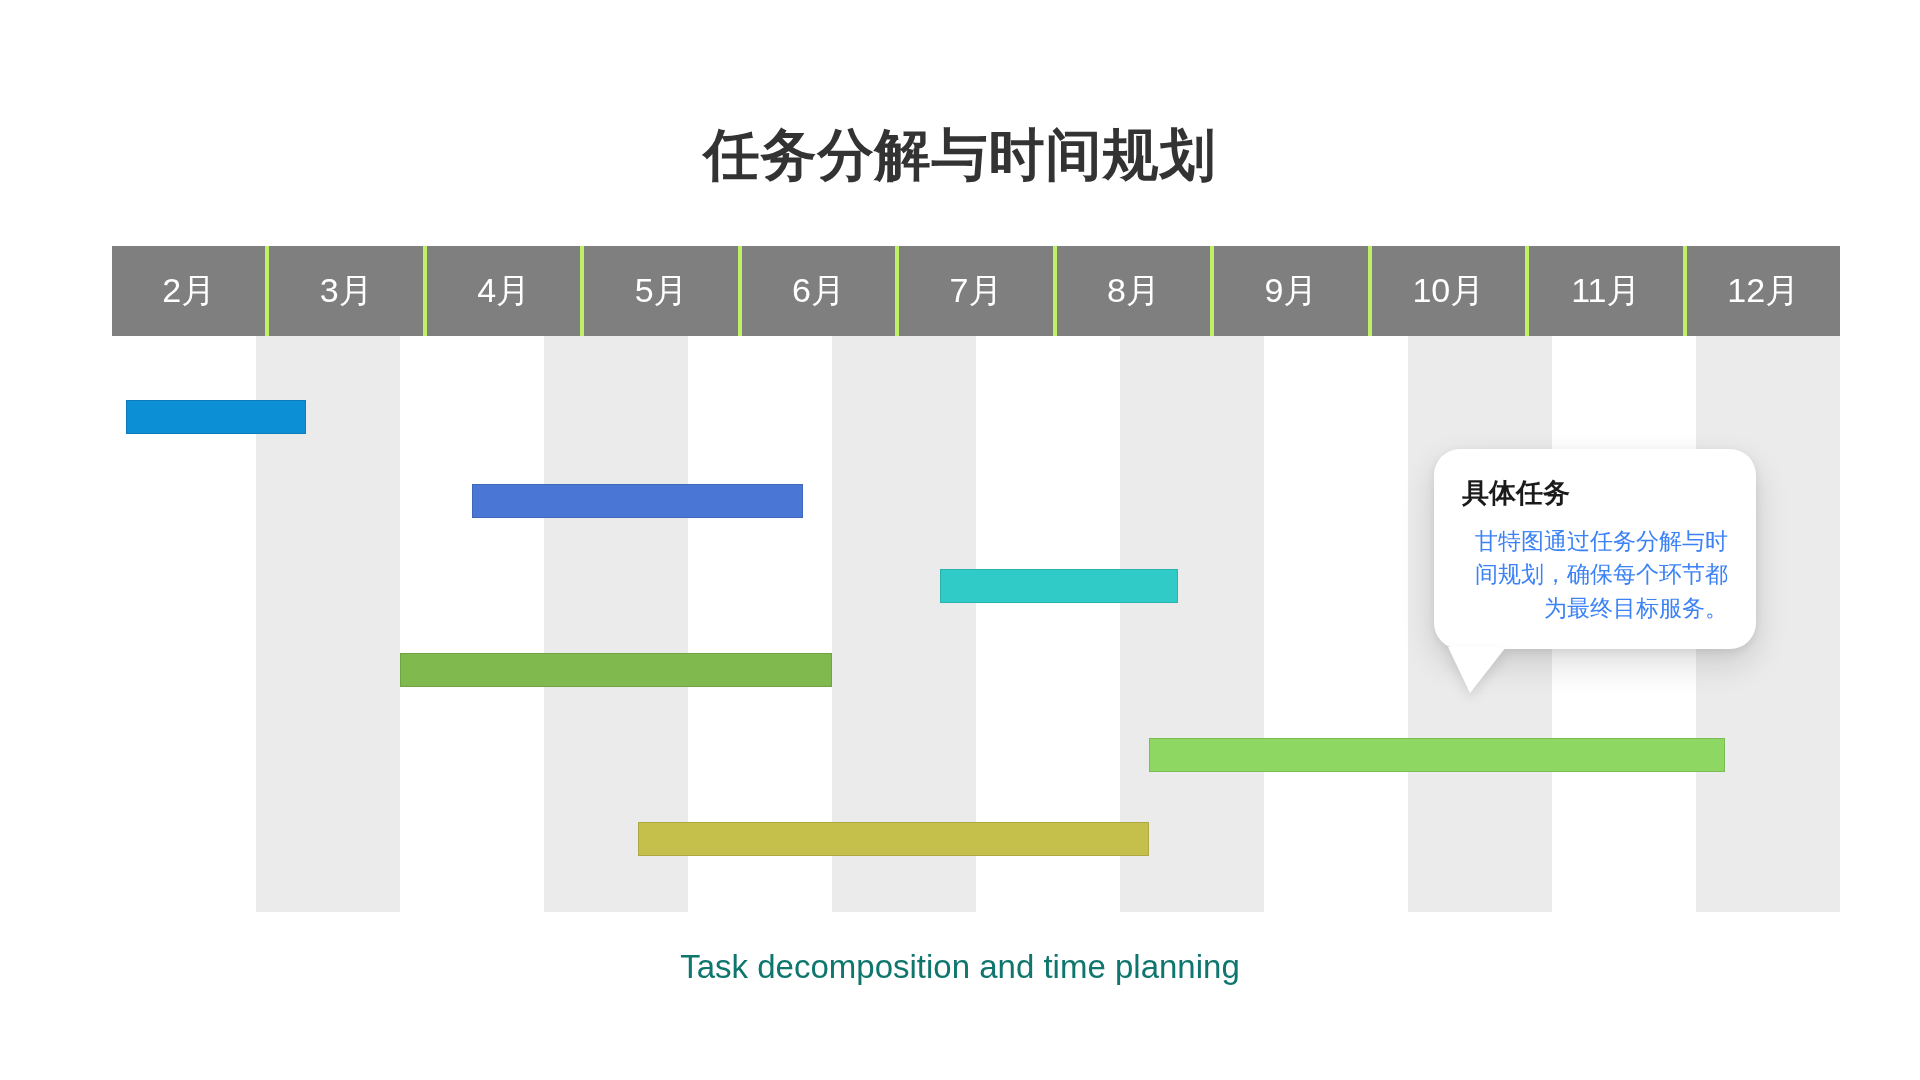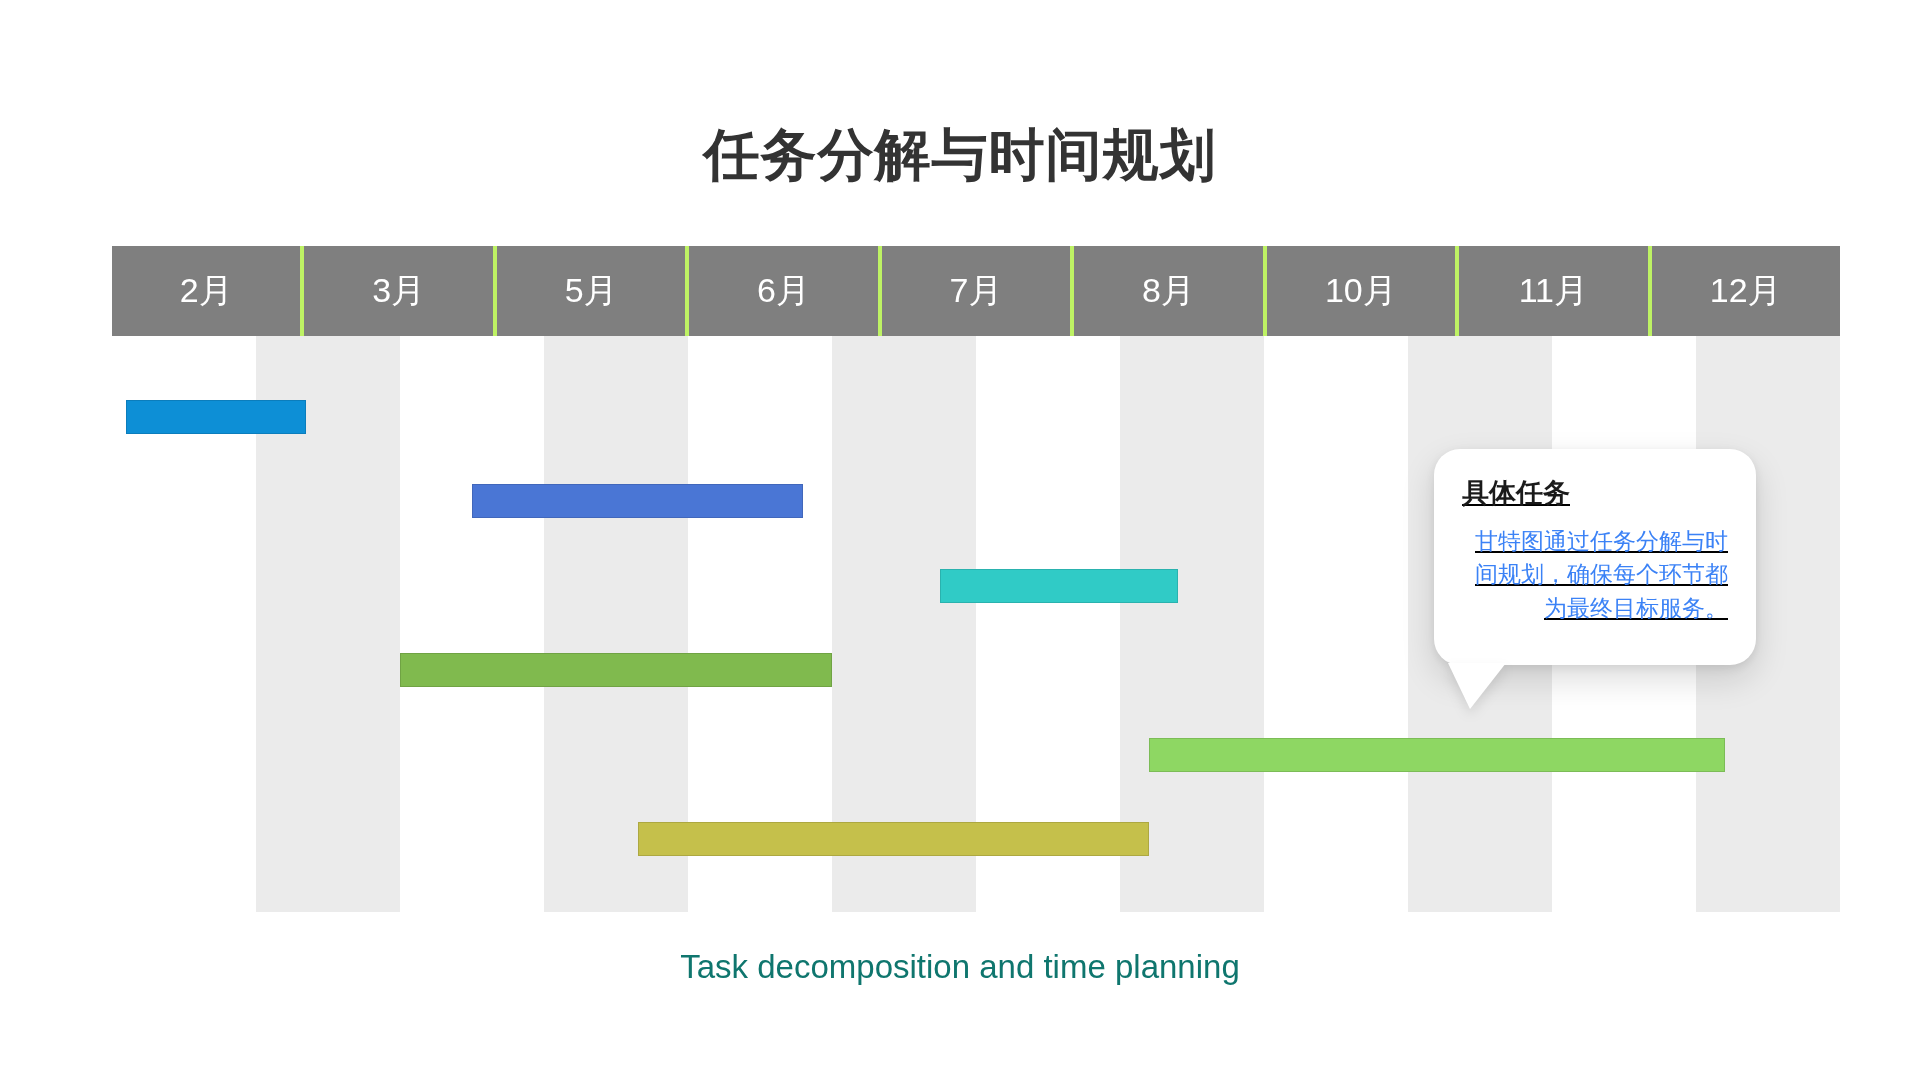"4月" div.month-cell { html: none -> <div>4月</div> }
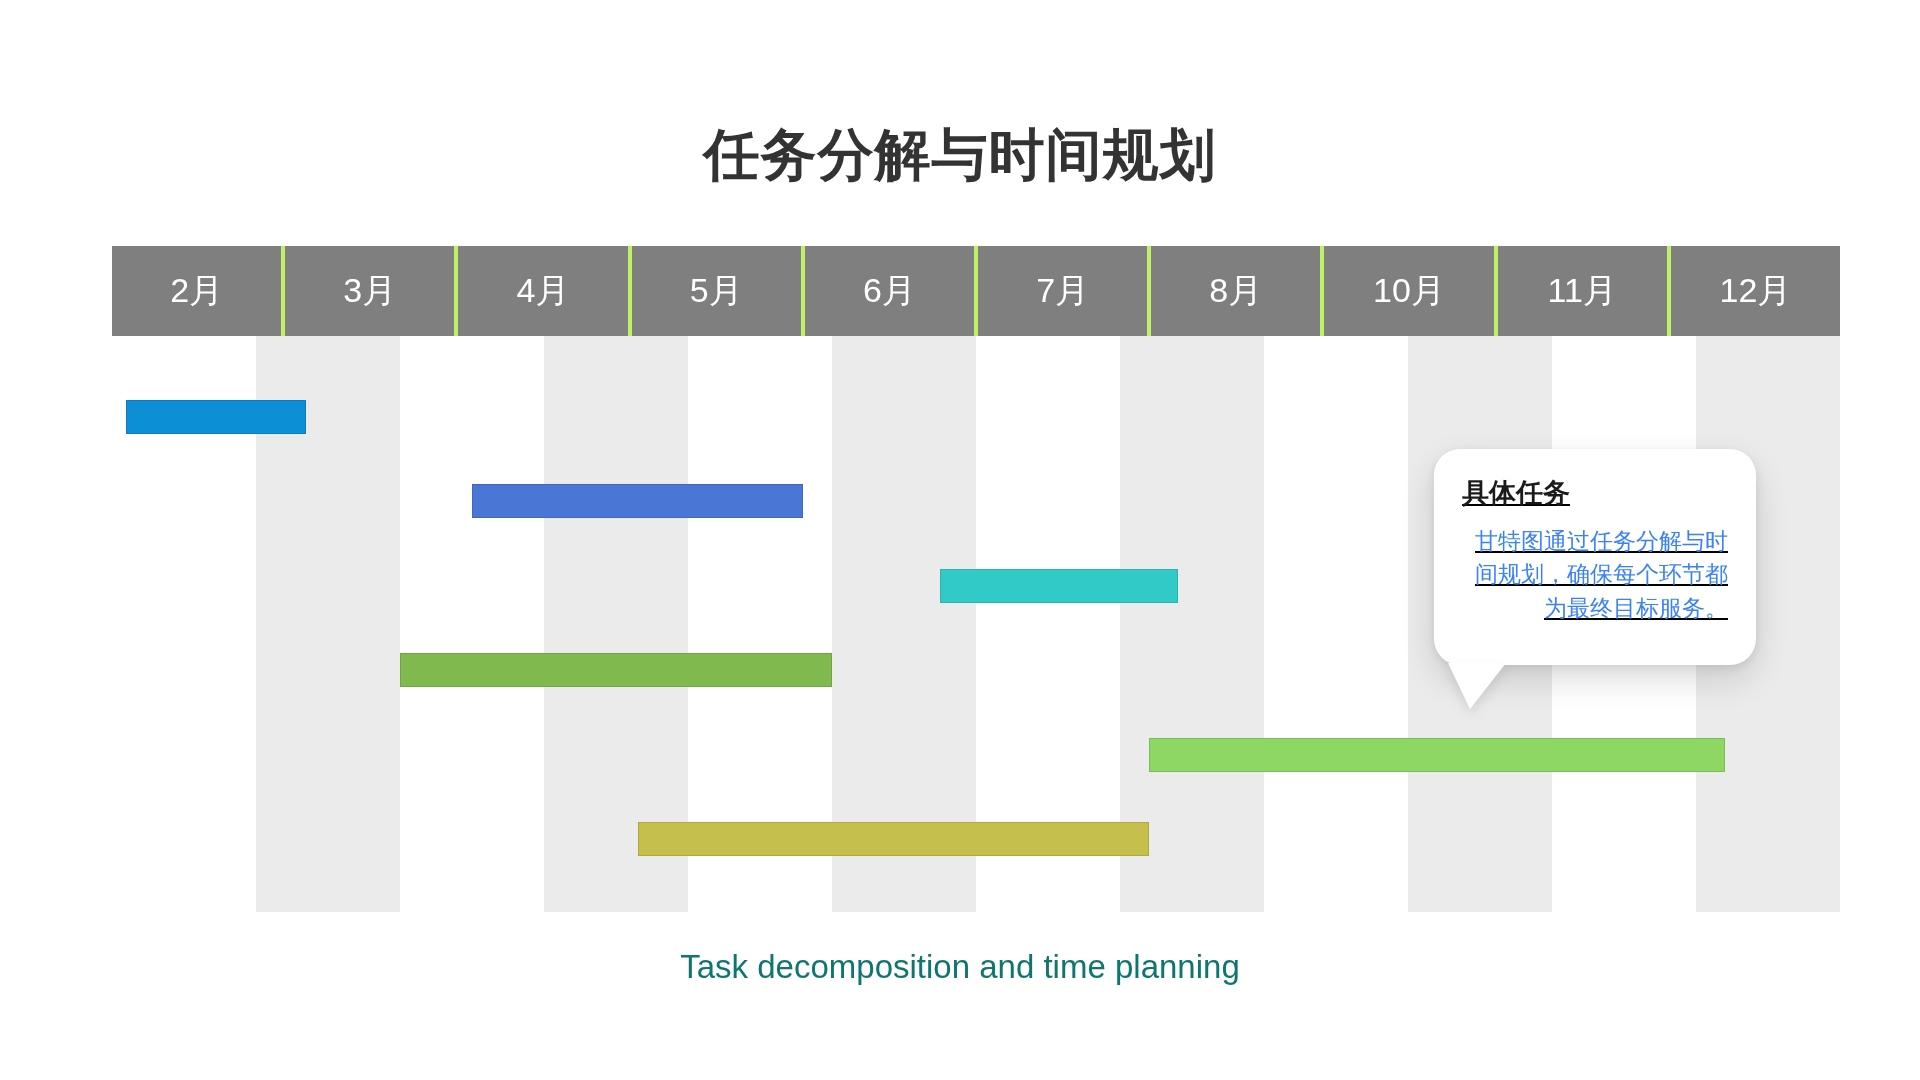"9月" div.month-cell { html: none -> <div>9月</div> }
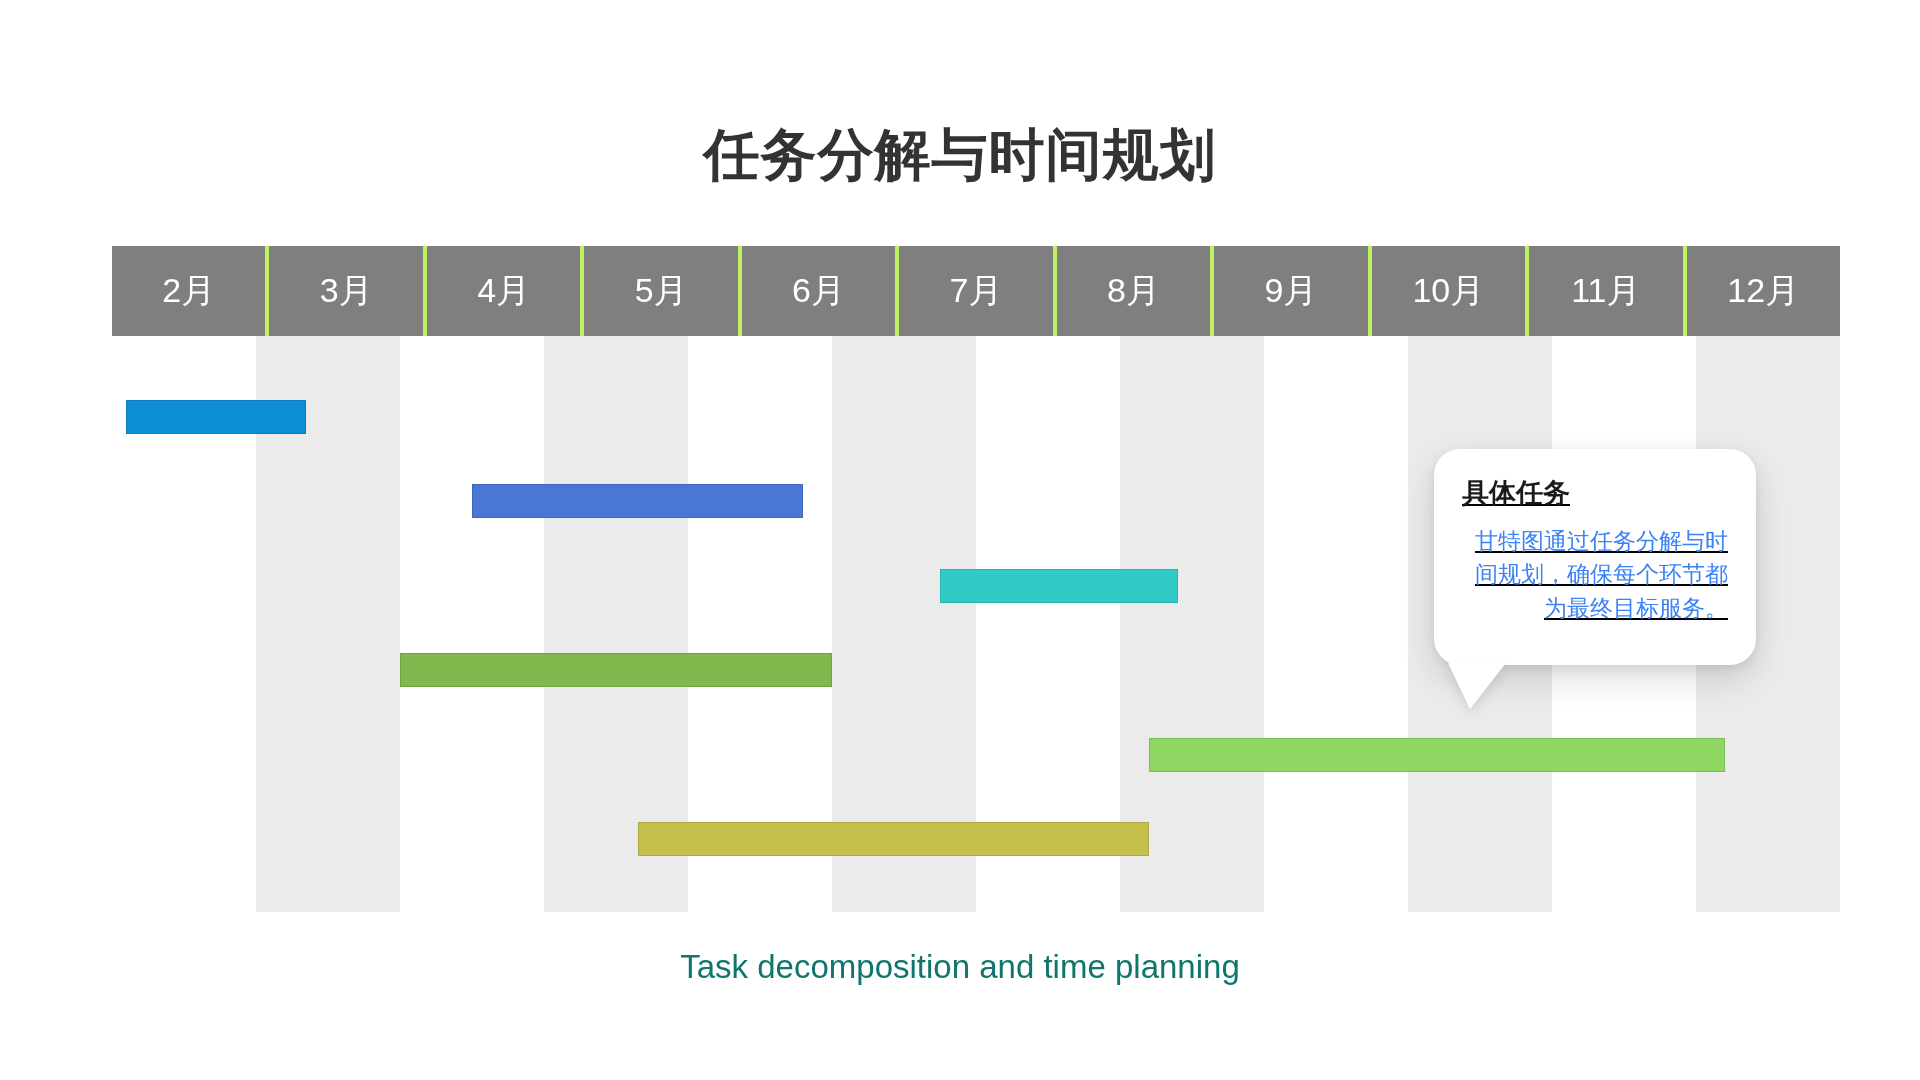"具体任务" .callout { padding: 26px 28px 40px 28px -> 26px 28px 24px 28px; text-decoration: underline -> none }
